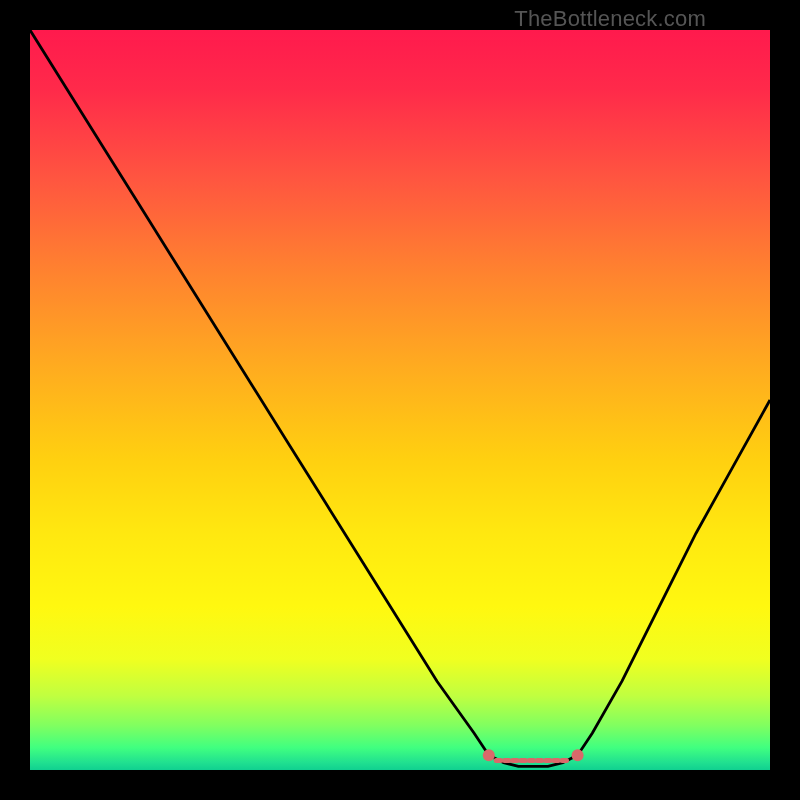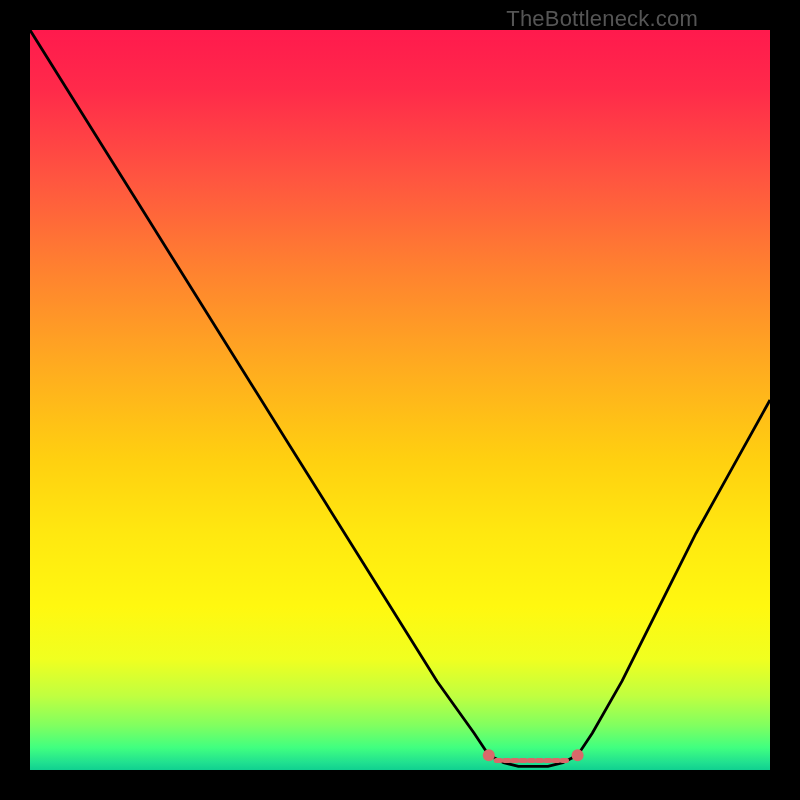"TheBottleneck.com" .container { padding-left: none -> 8px }
